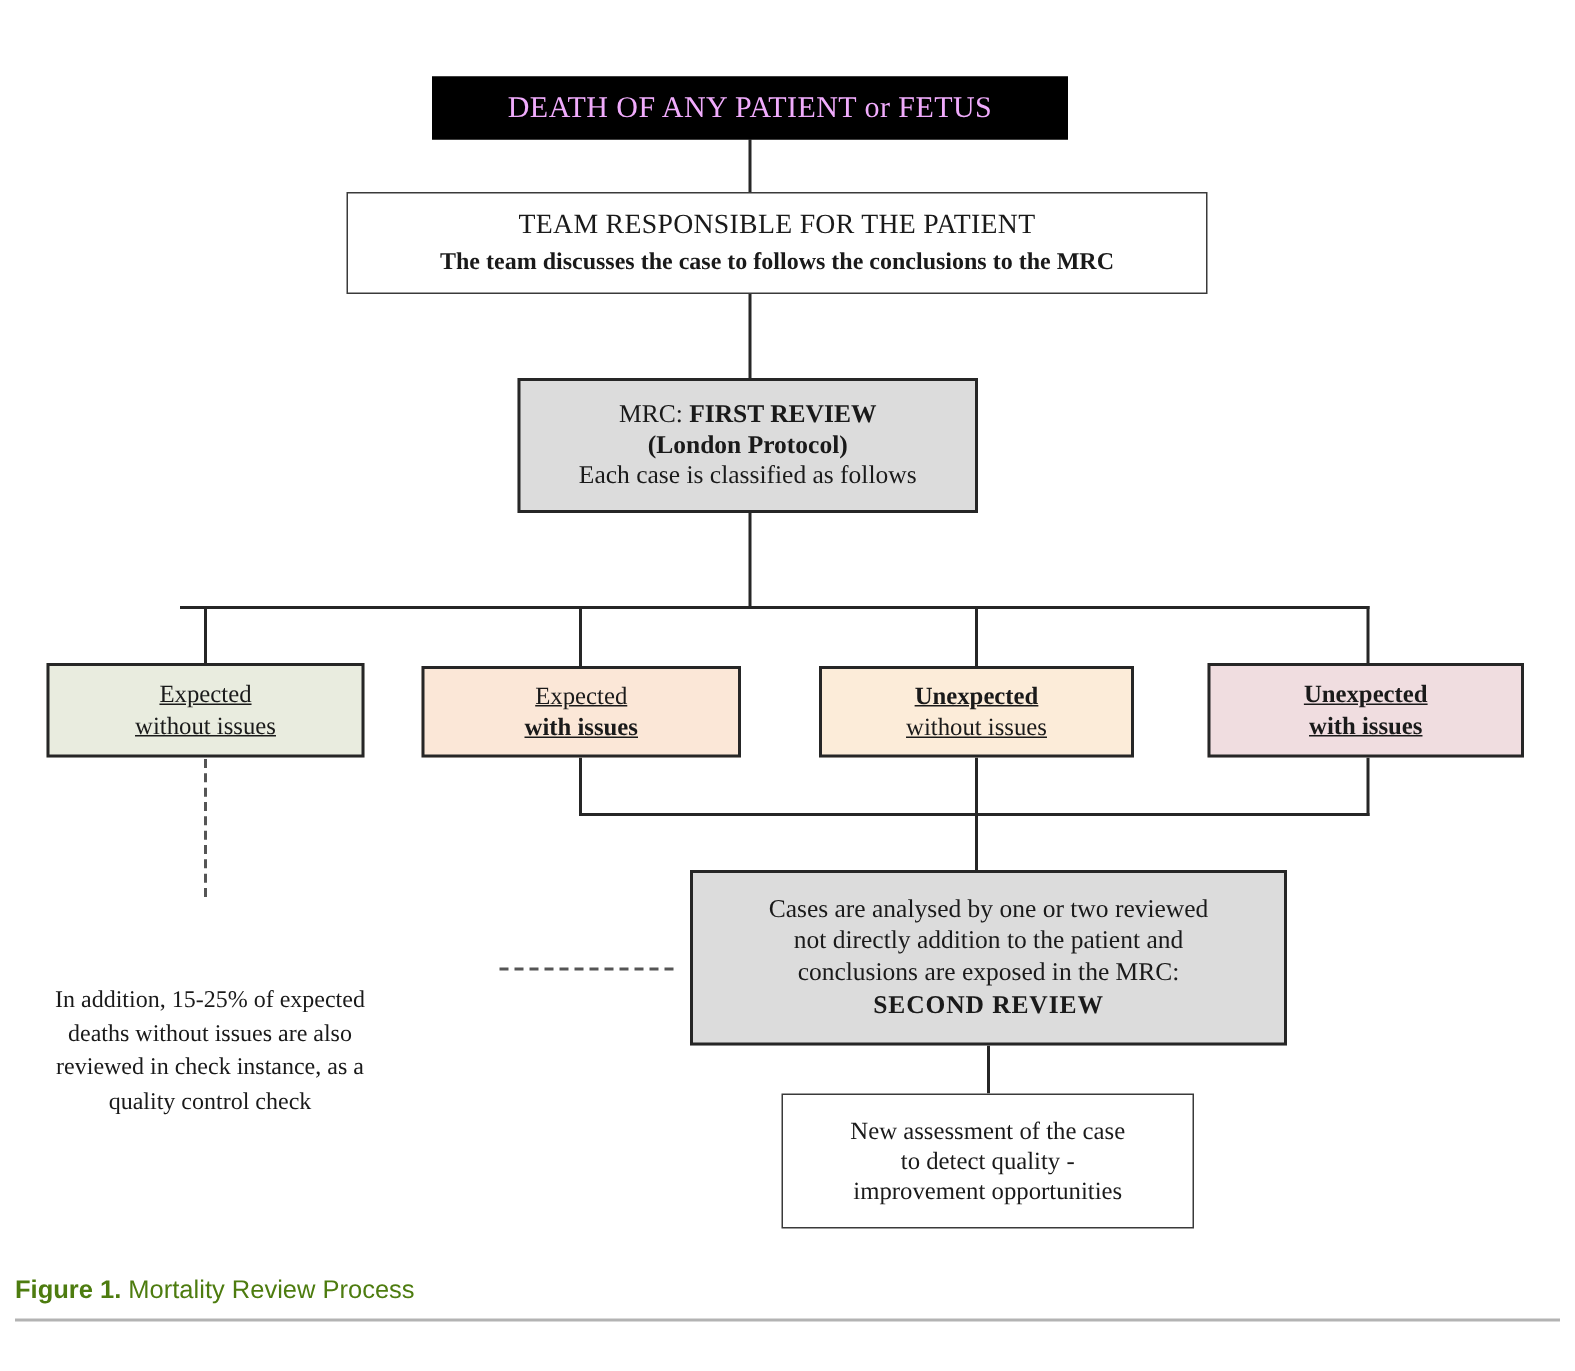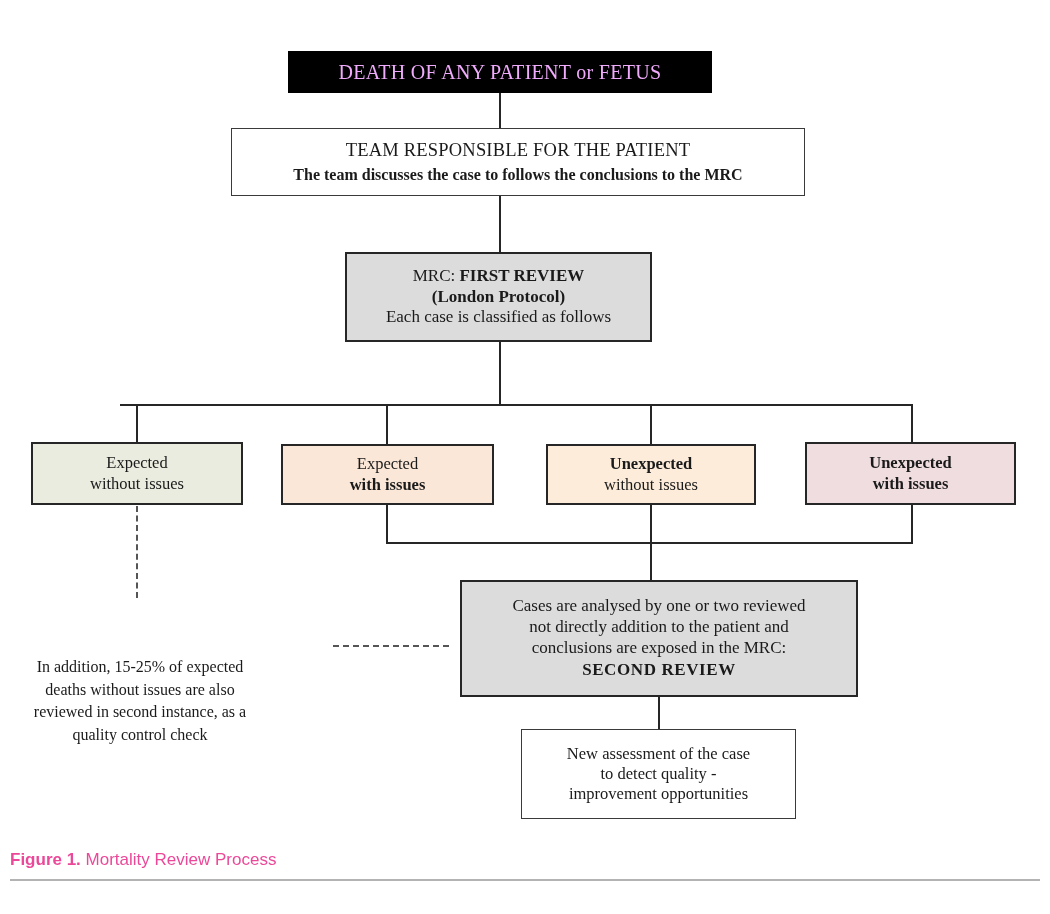"Expected" .cat .ln { text-decoration: none -> underline }
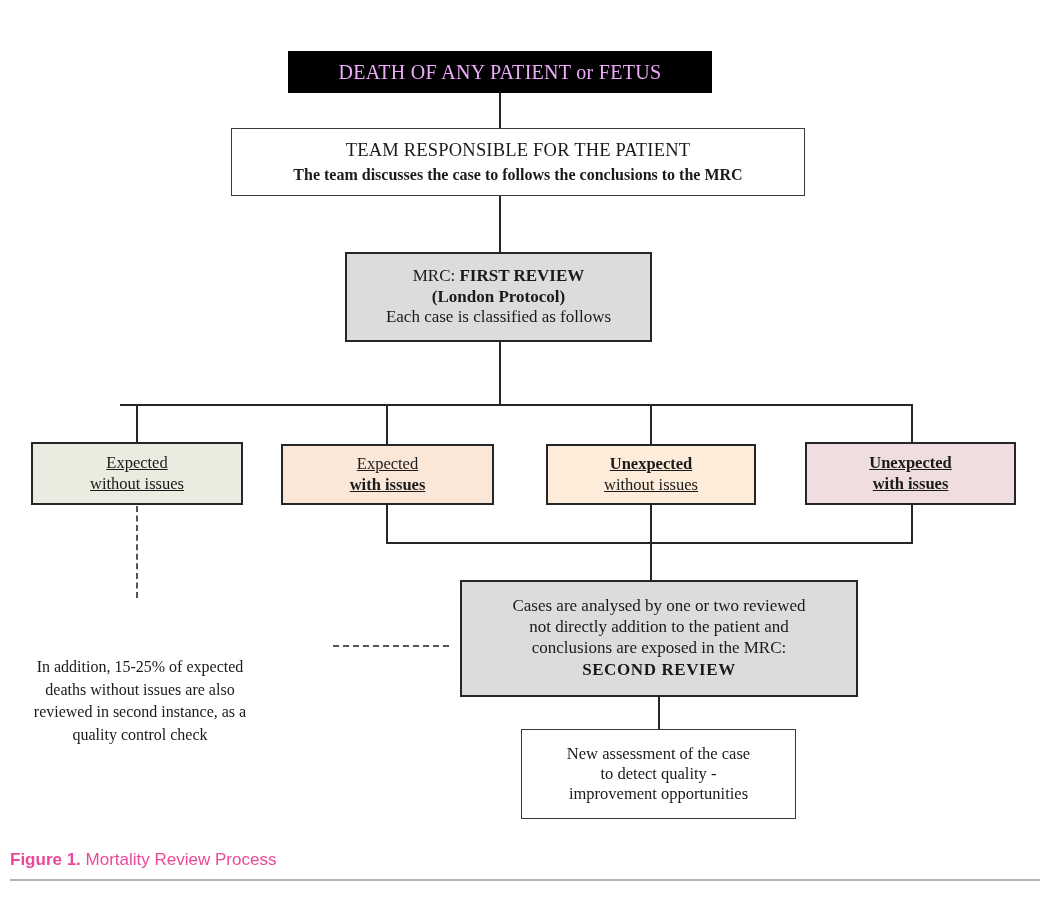"reviewed in second instance, as" span.ln { text: second -> check }
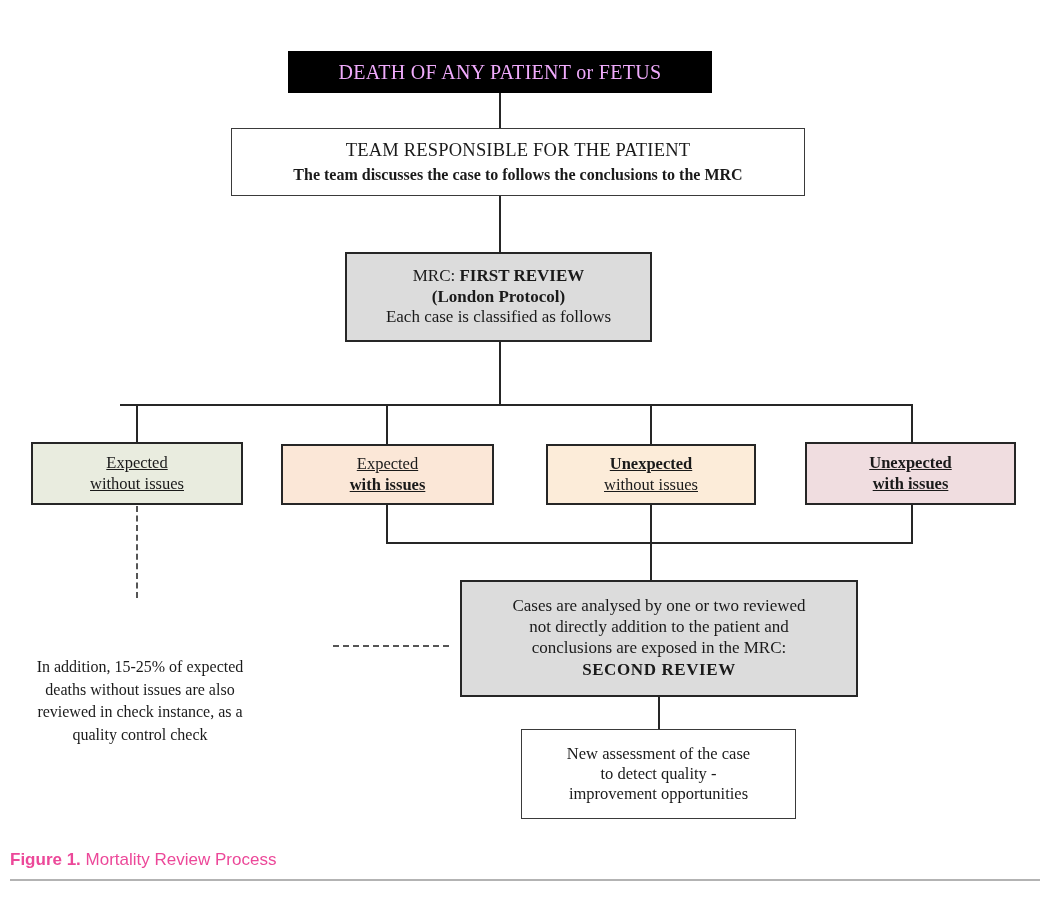"Figure 1. Mortality Review Process" #caption { color: #ec4899 -> #4d7c0f }
